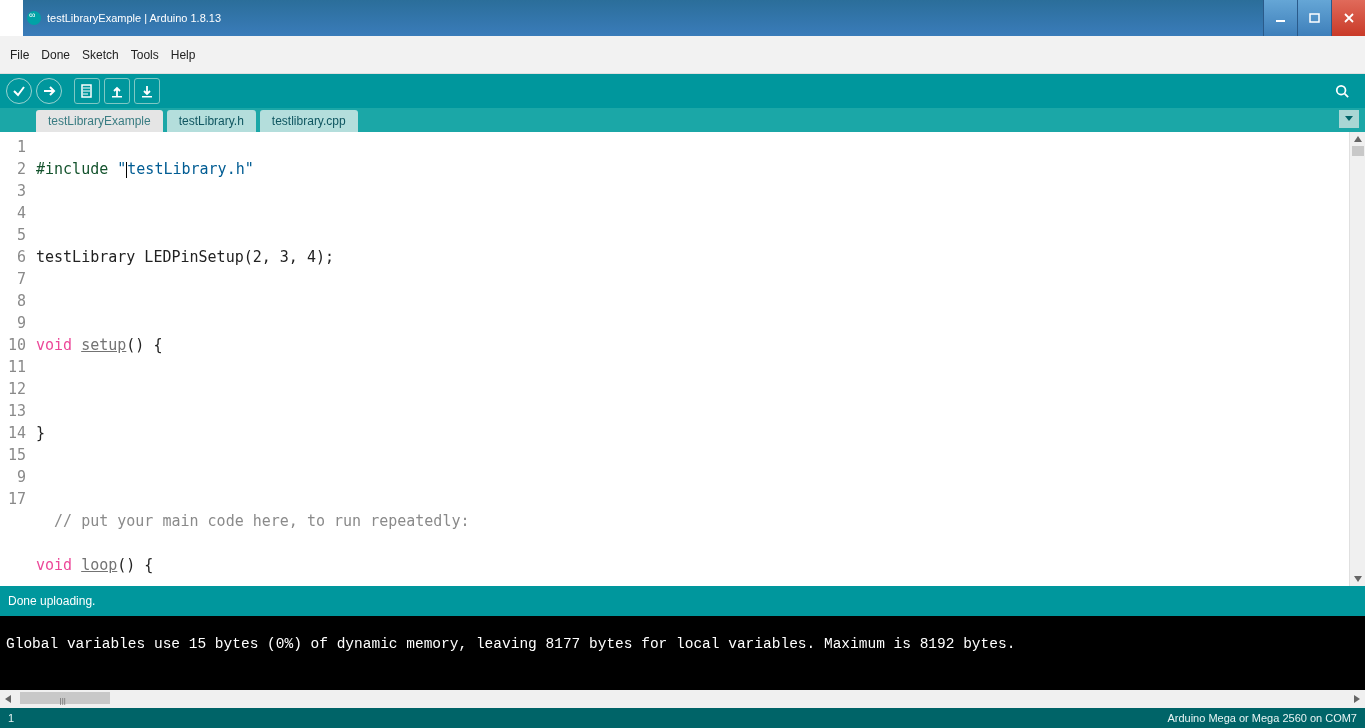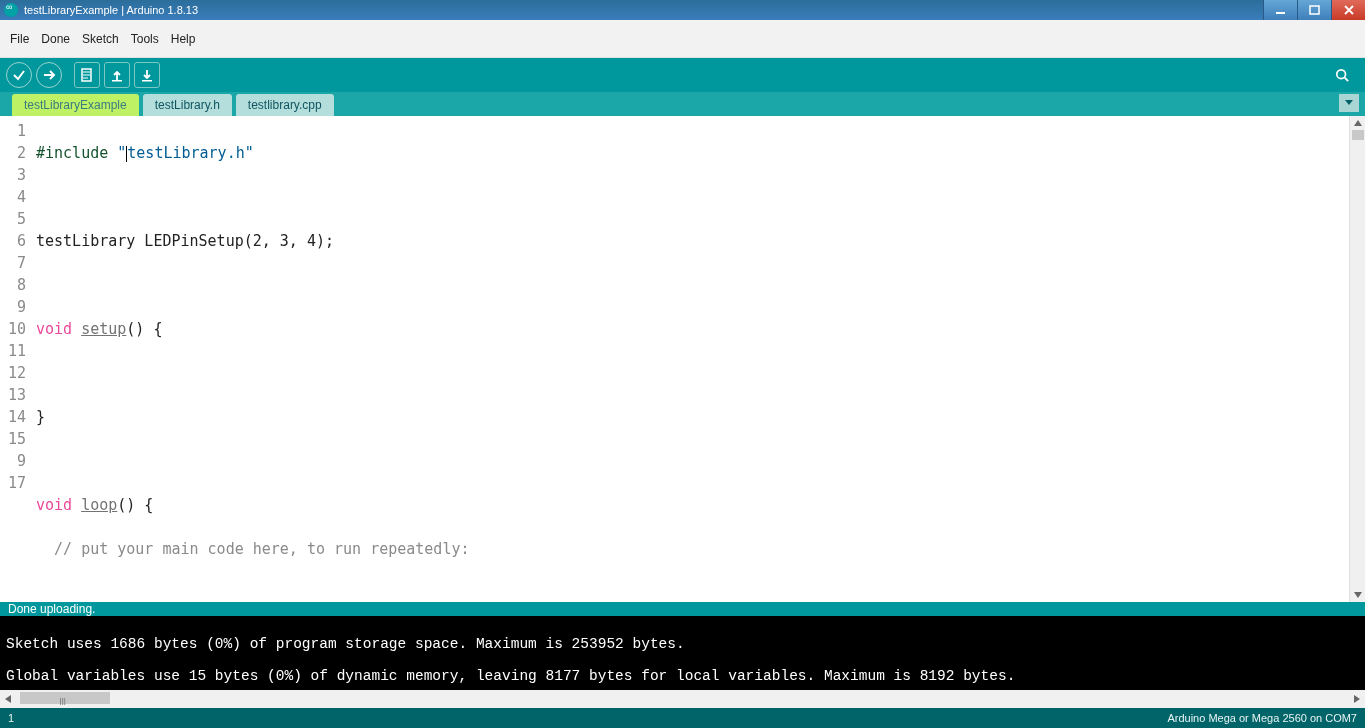"testLibraryExample | Arduino 1.8.13" .titlebar { height: 20px -> 36px; margin-left: none -> 23px }
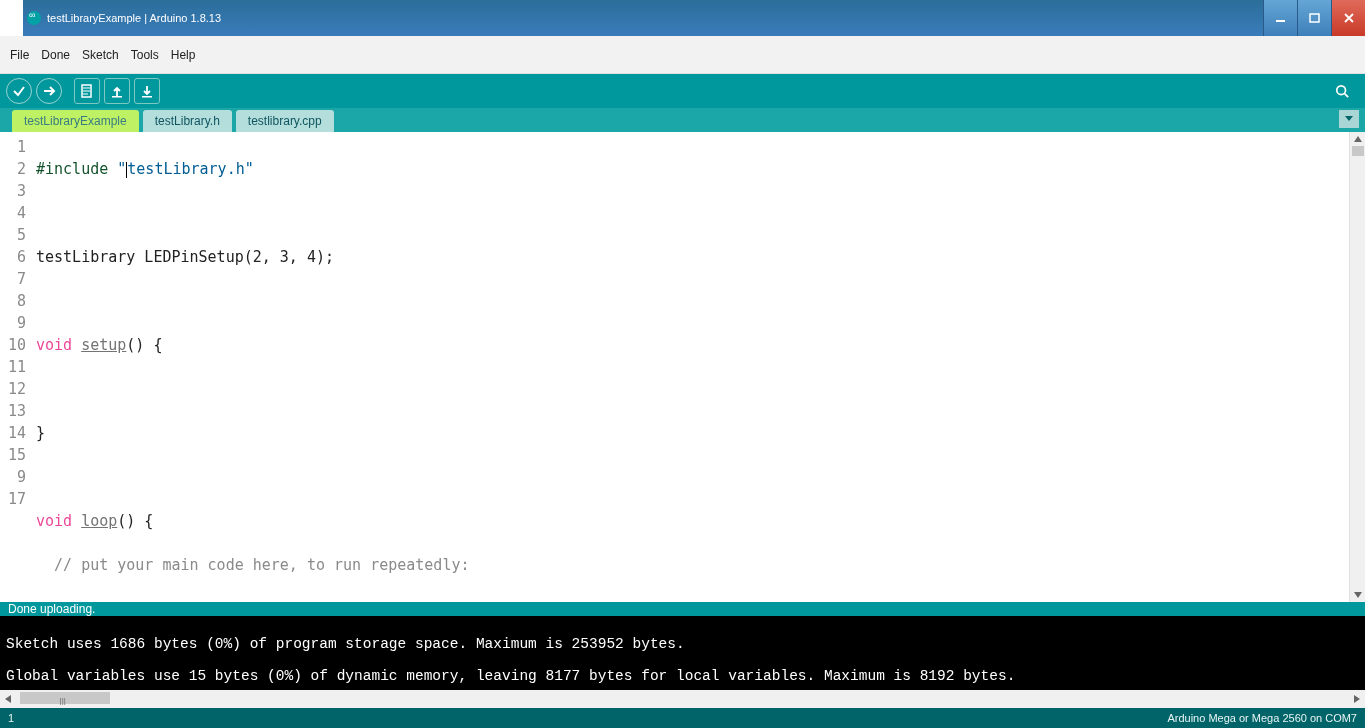"testLibraryExample" .tab.active { background: #bef264 -> #e5e5e5; margin-left: none -> 24px }
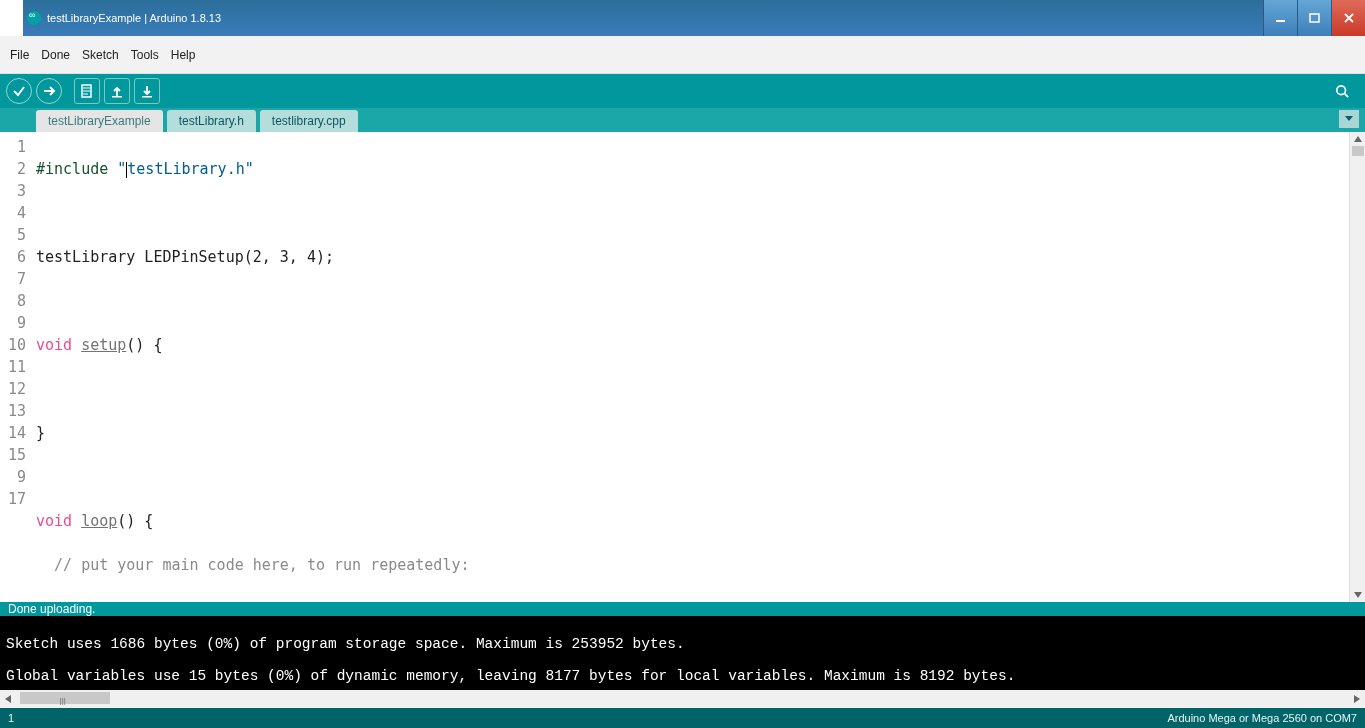"void loop() {" div { order: before "// put your main code" -> after "// put your main code" }
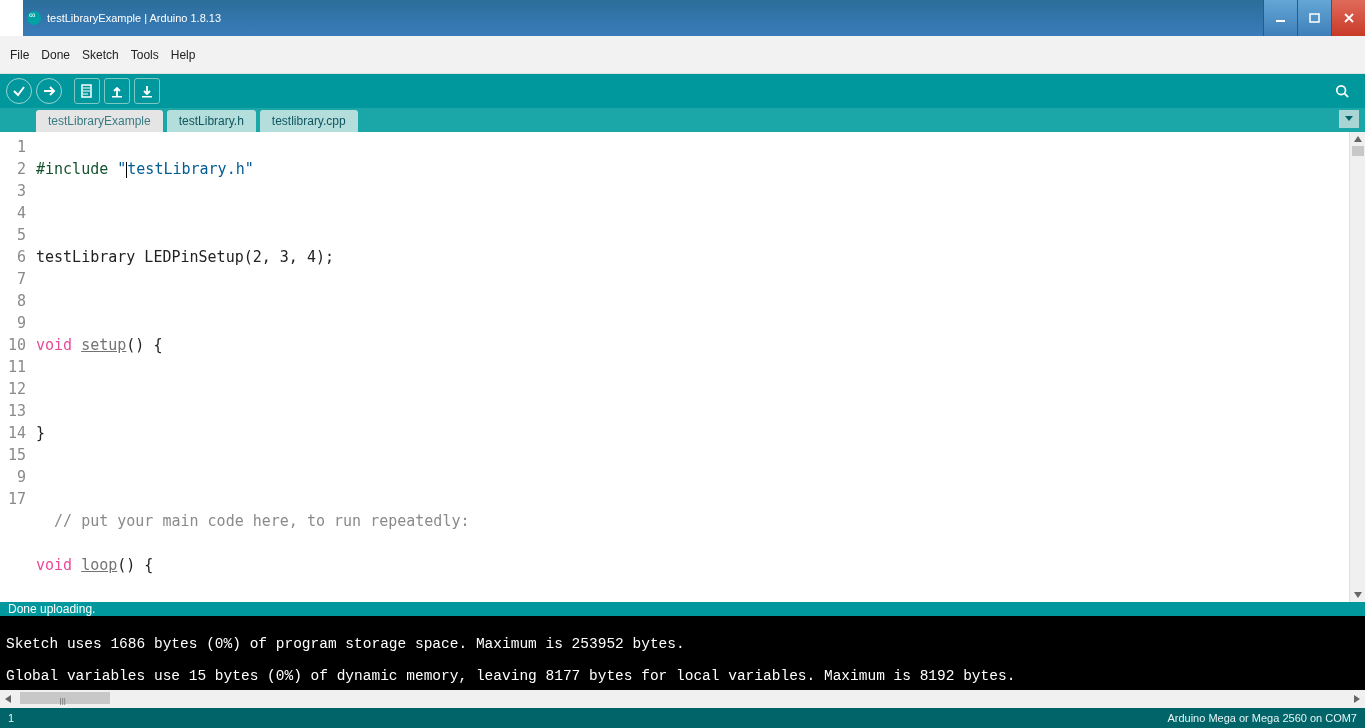"Done uploading." .status { height: 14px -> 30px }
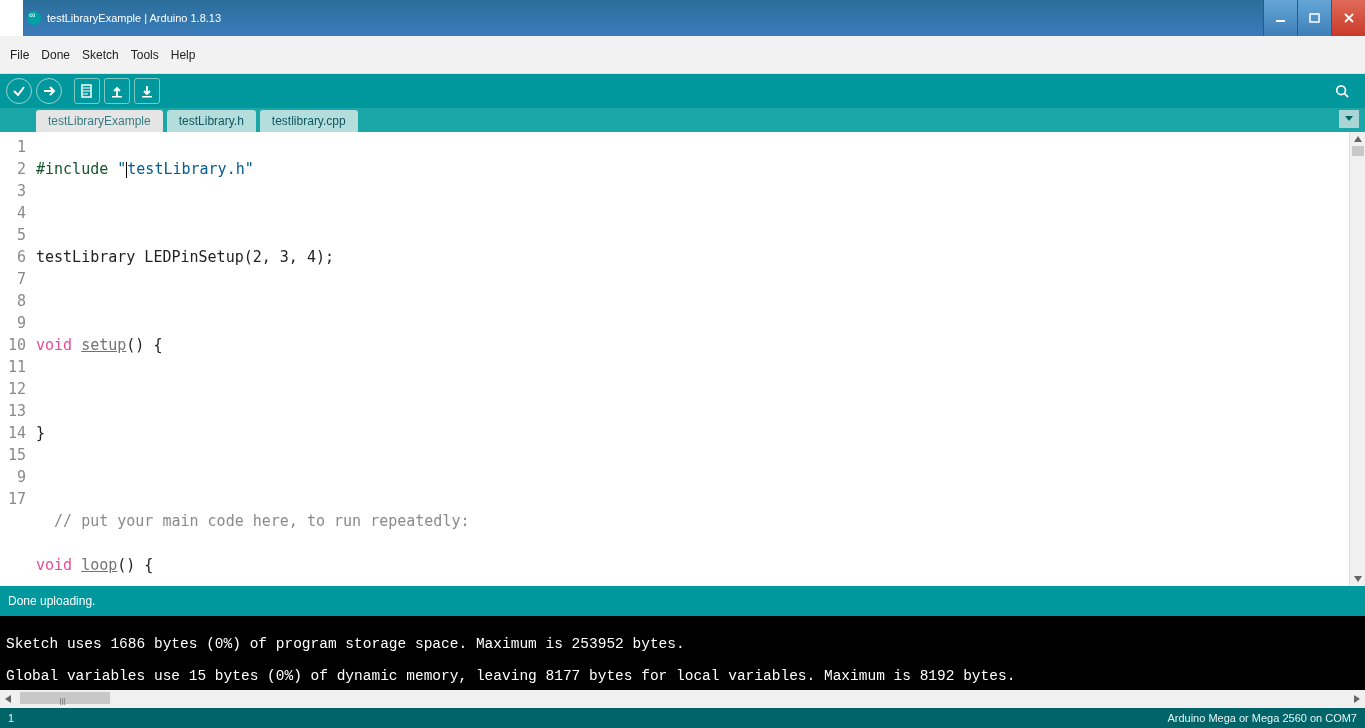"Sketch uses 1686 bytes (0%)" div { html: <div>Sketch uses 1686 bytes (0%) of program storage space. Maximum is 253952 bytes.</div> -> none }
